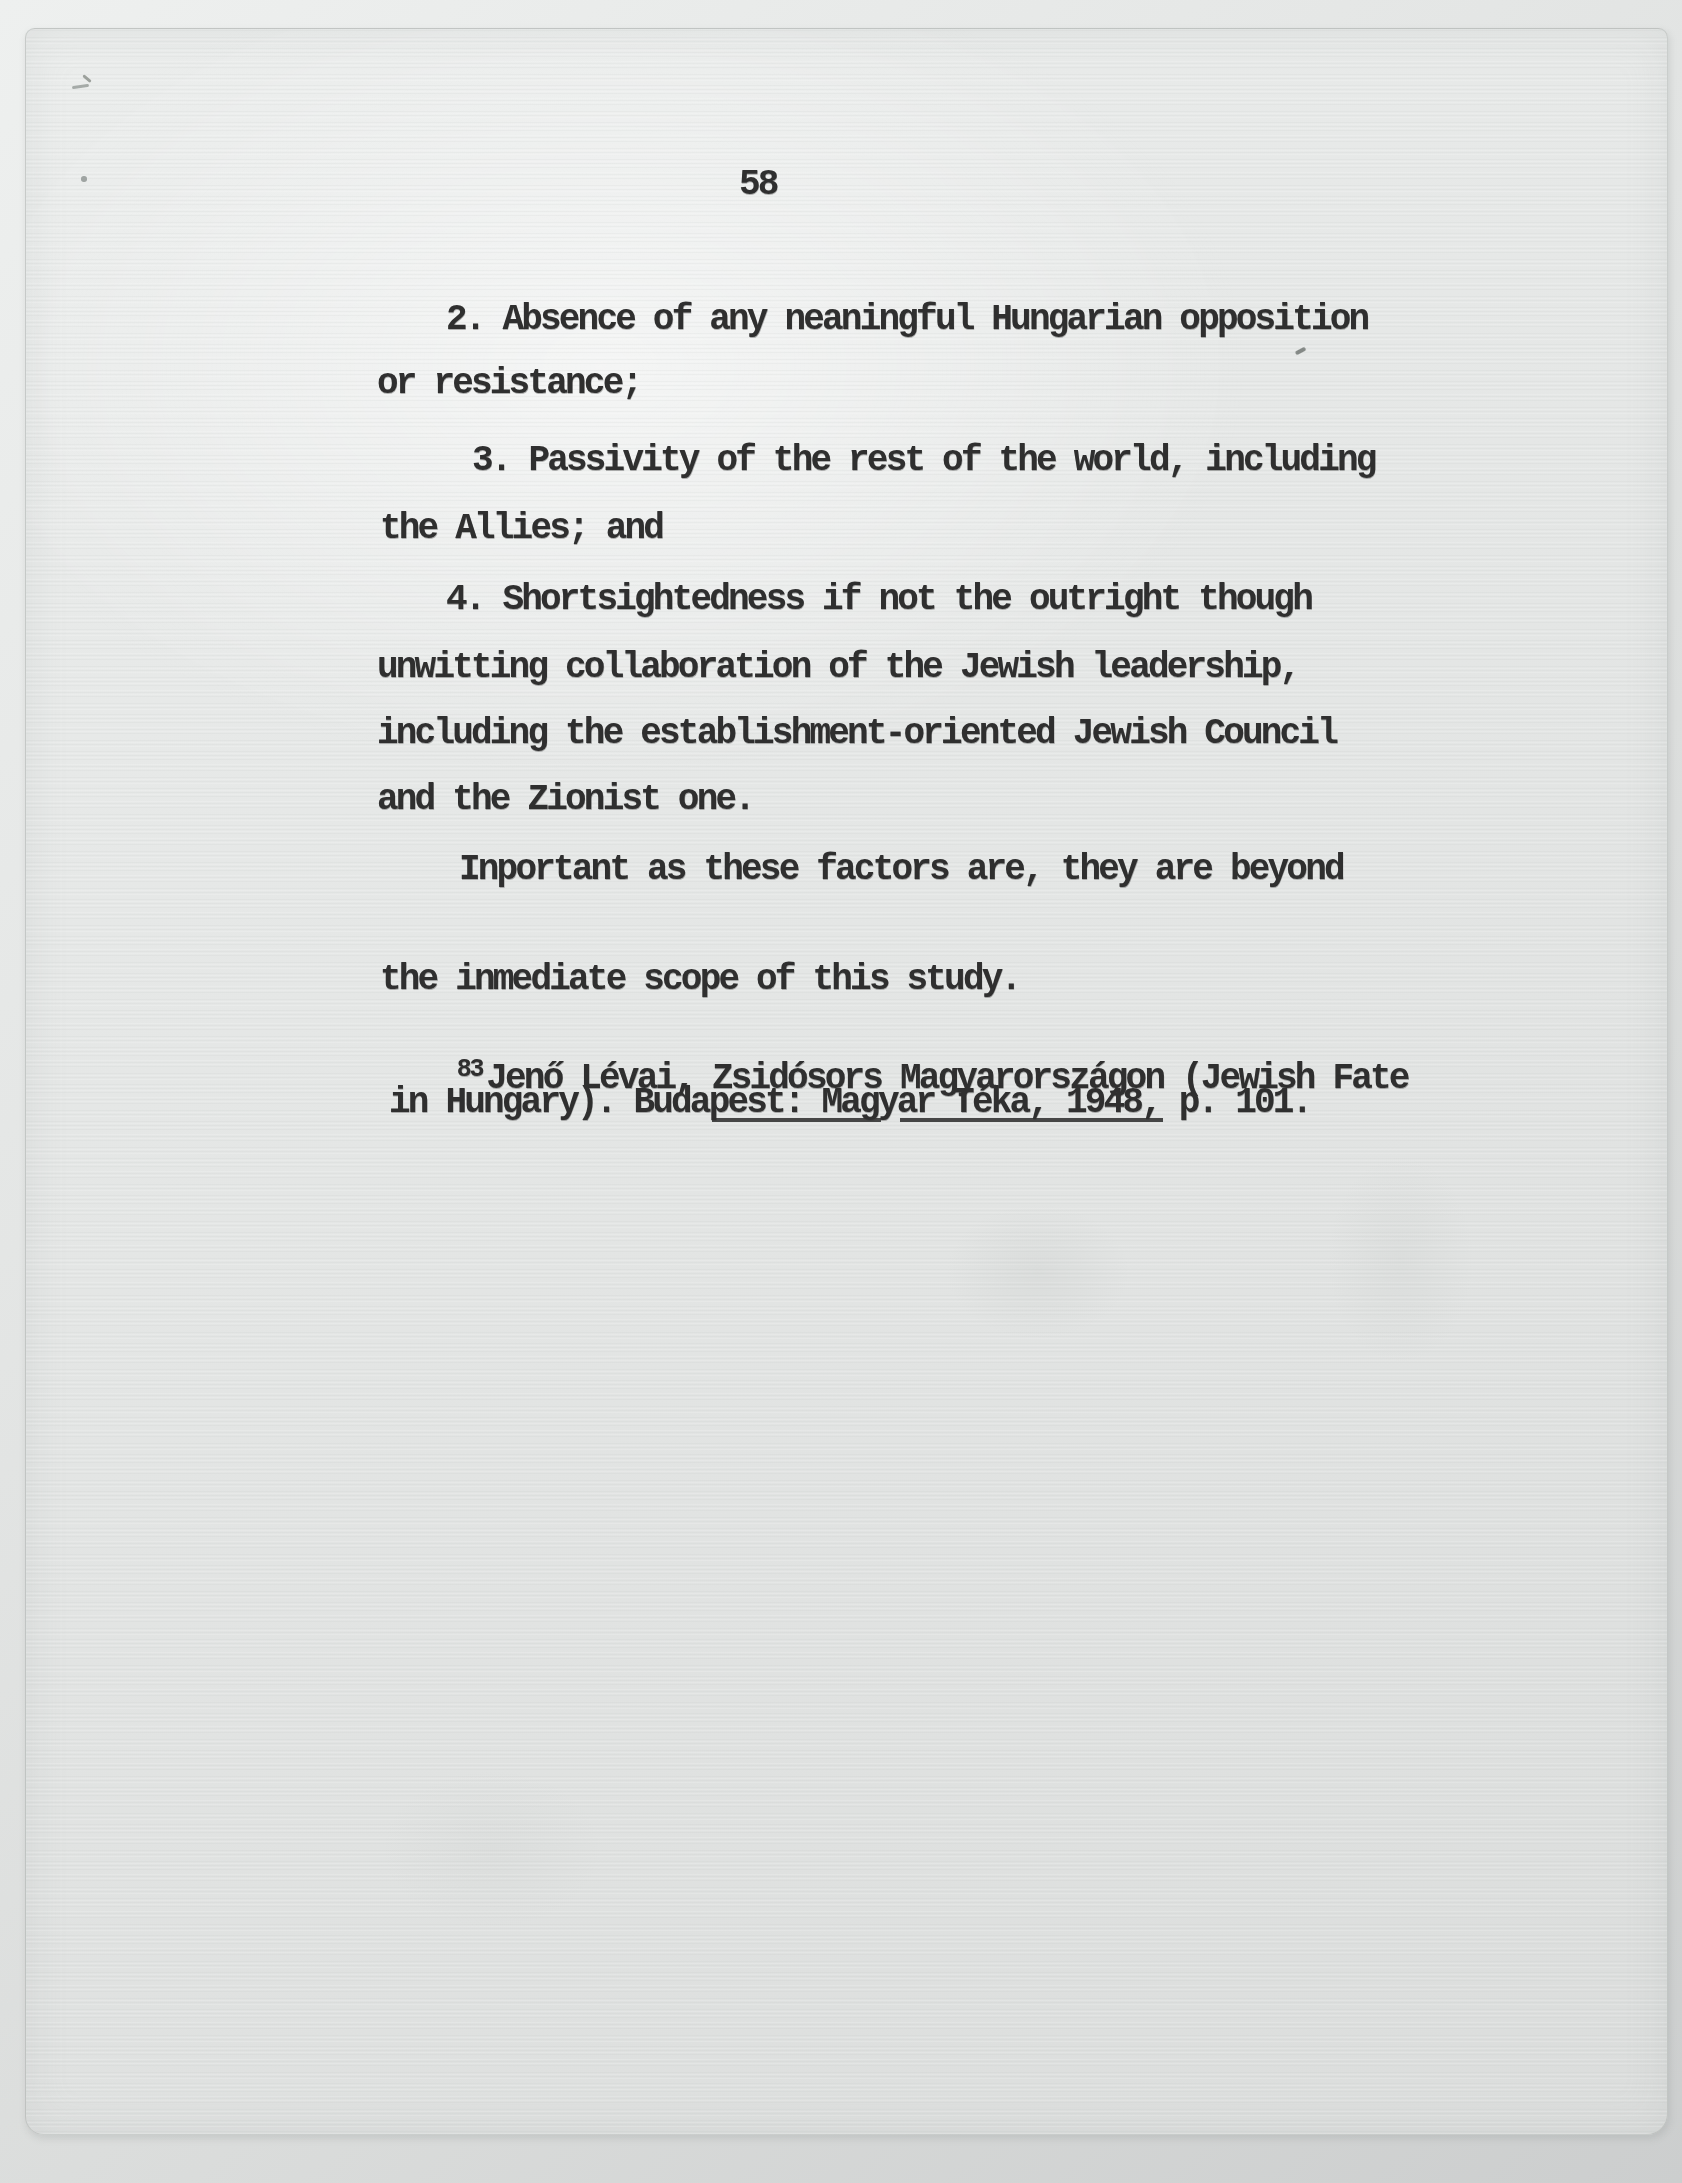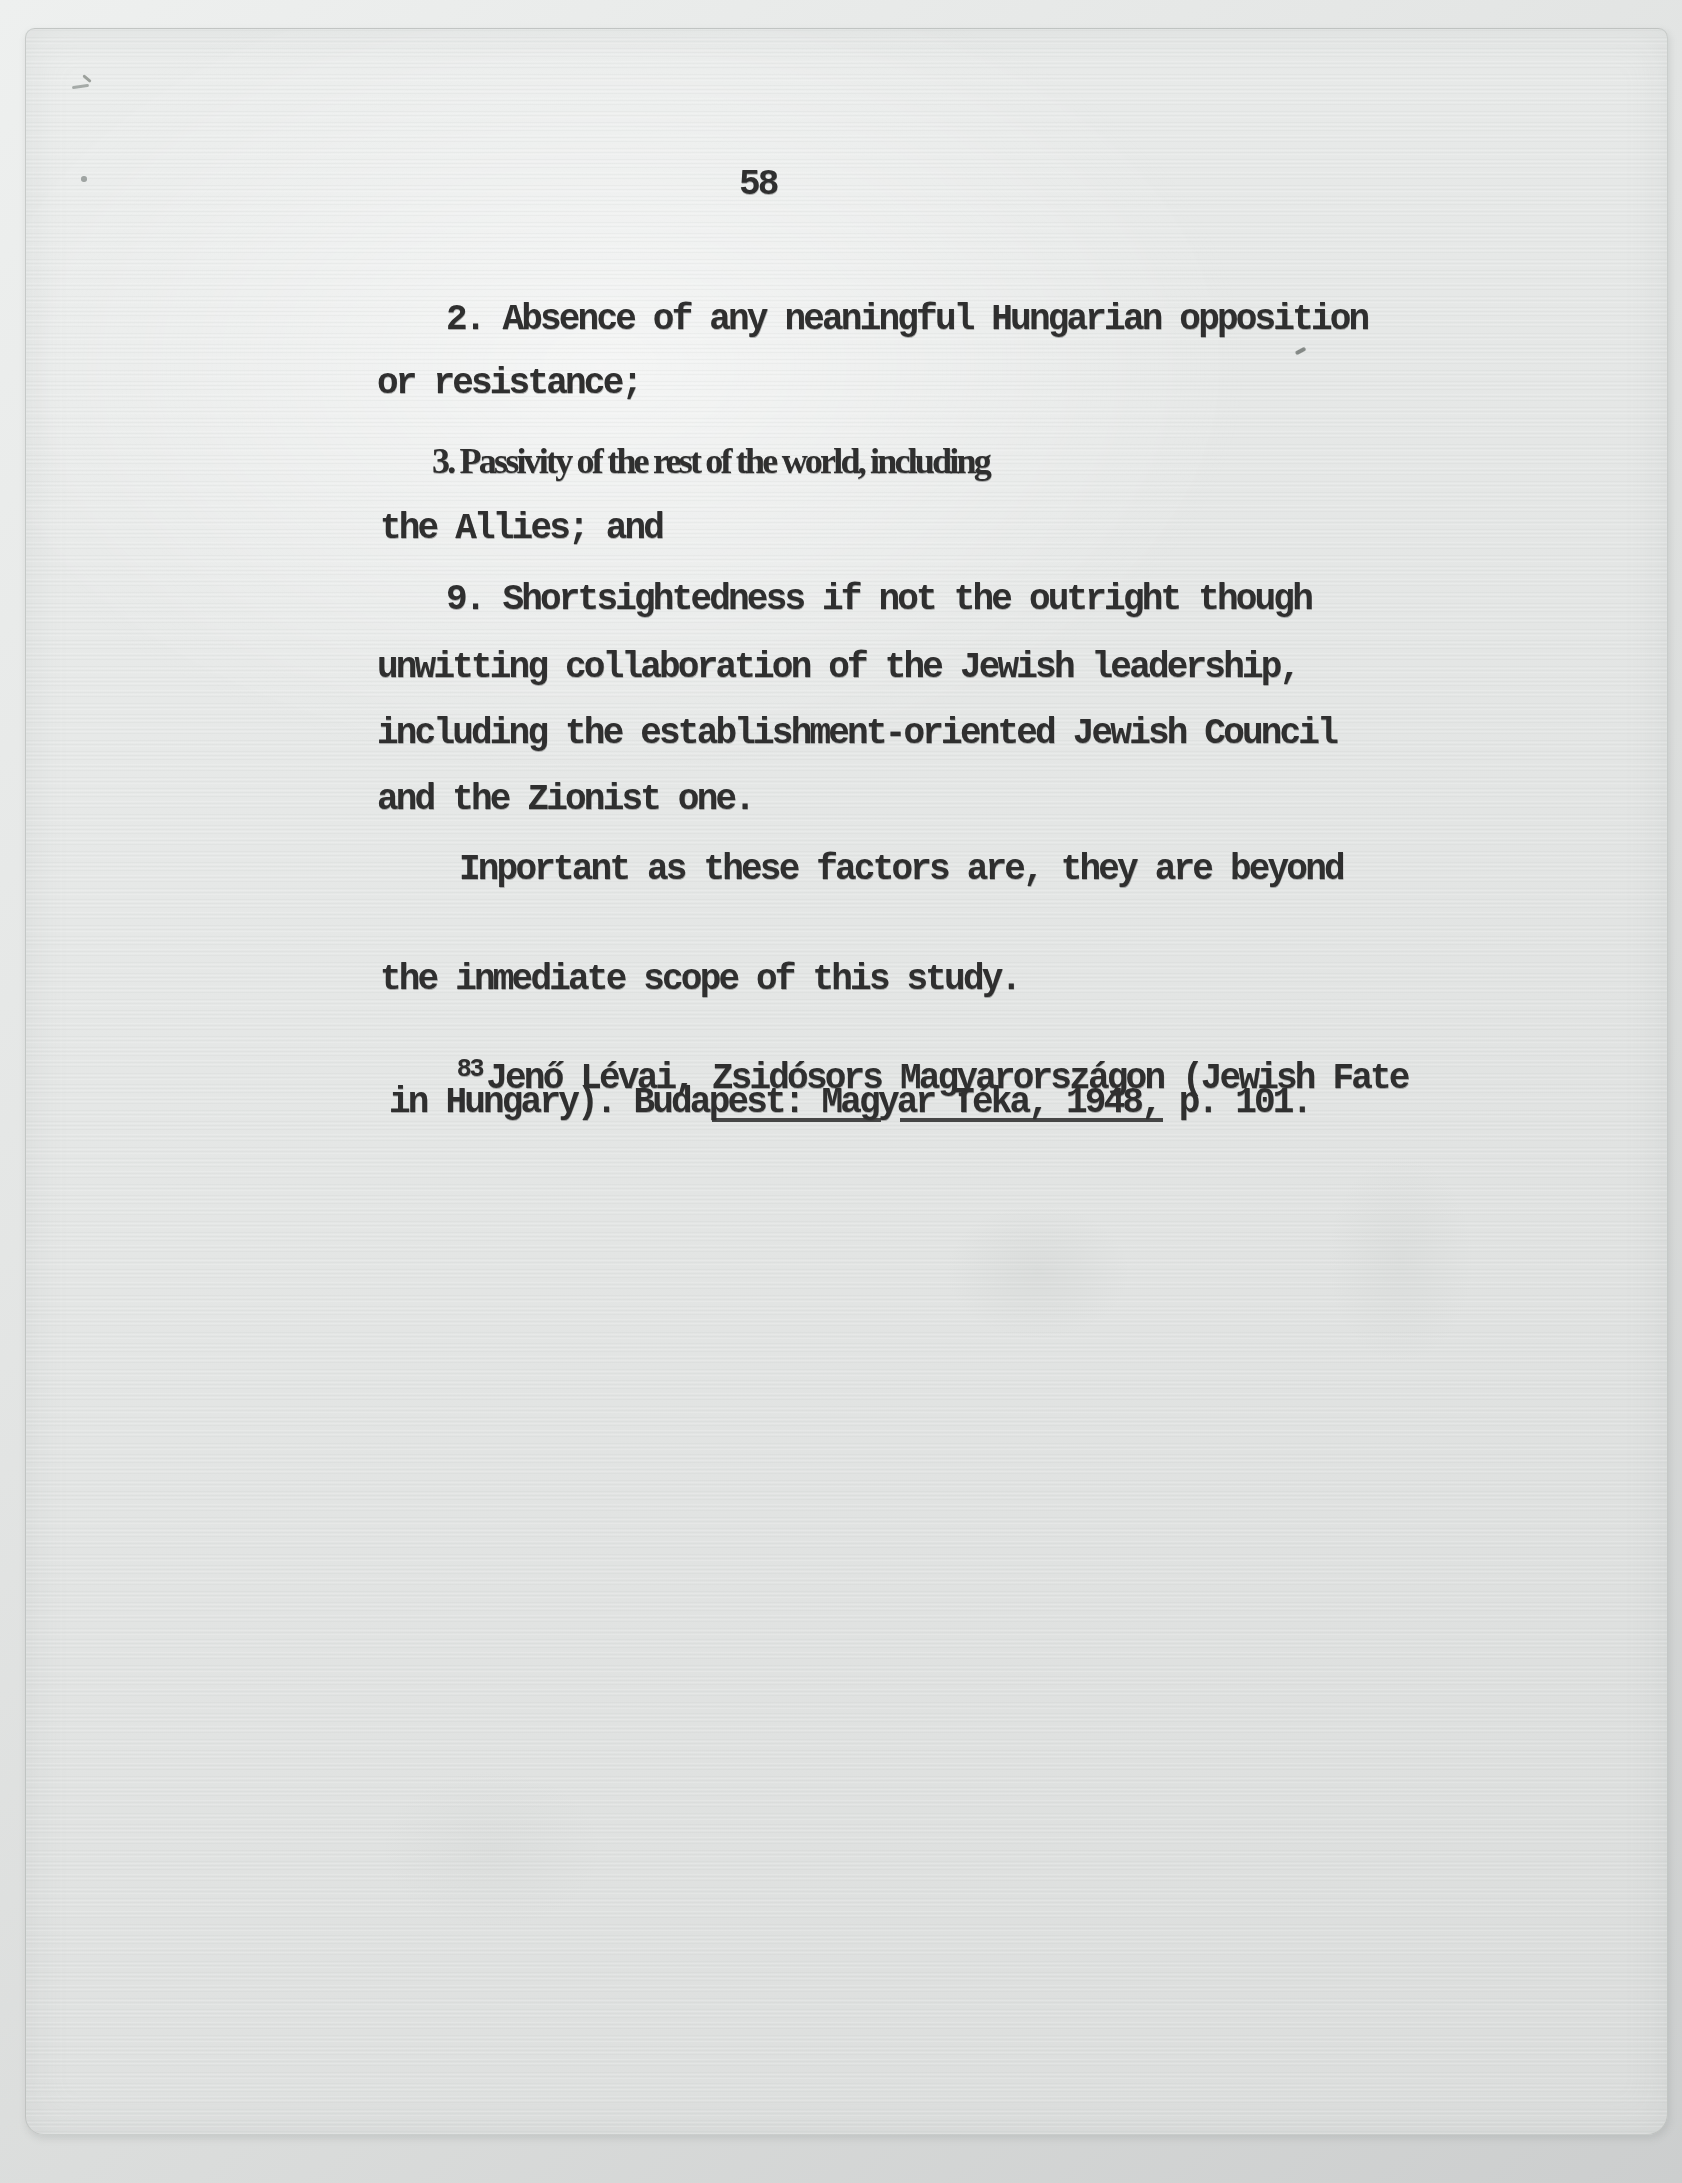"3. Passivity of the rest" div.tl { font-family: Liberation Serif, serif -> none; left: 432px -> 472px }
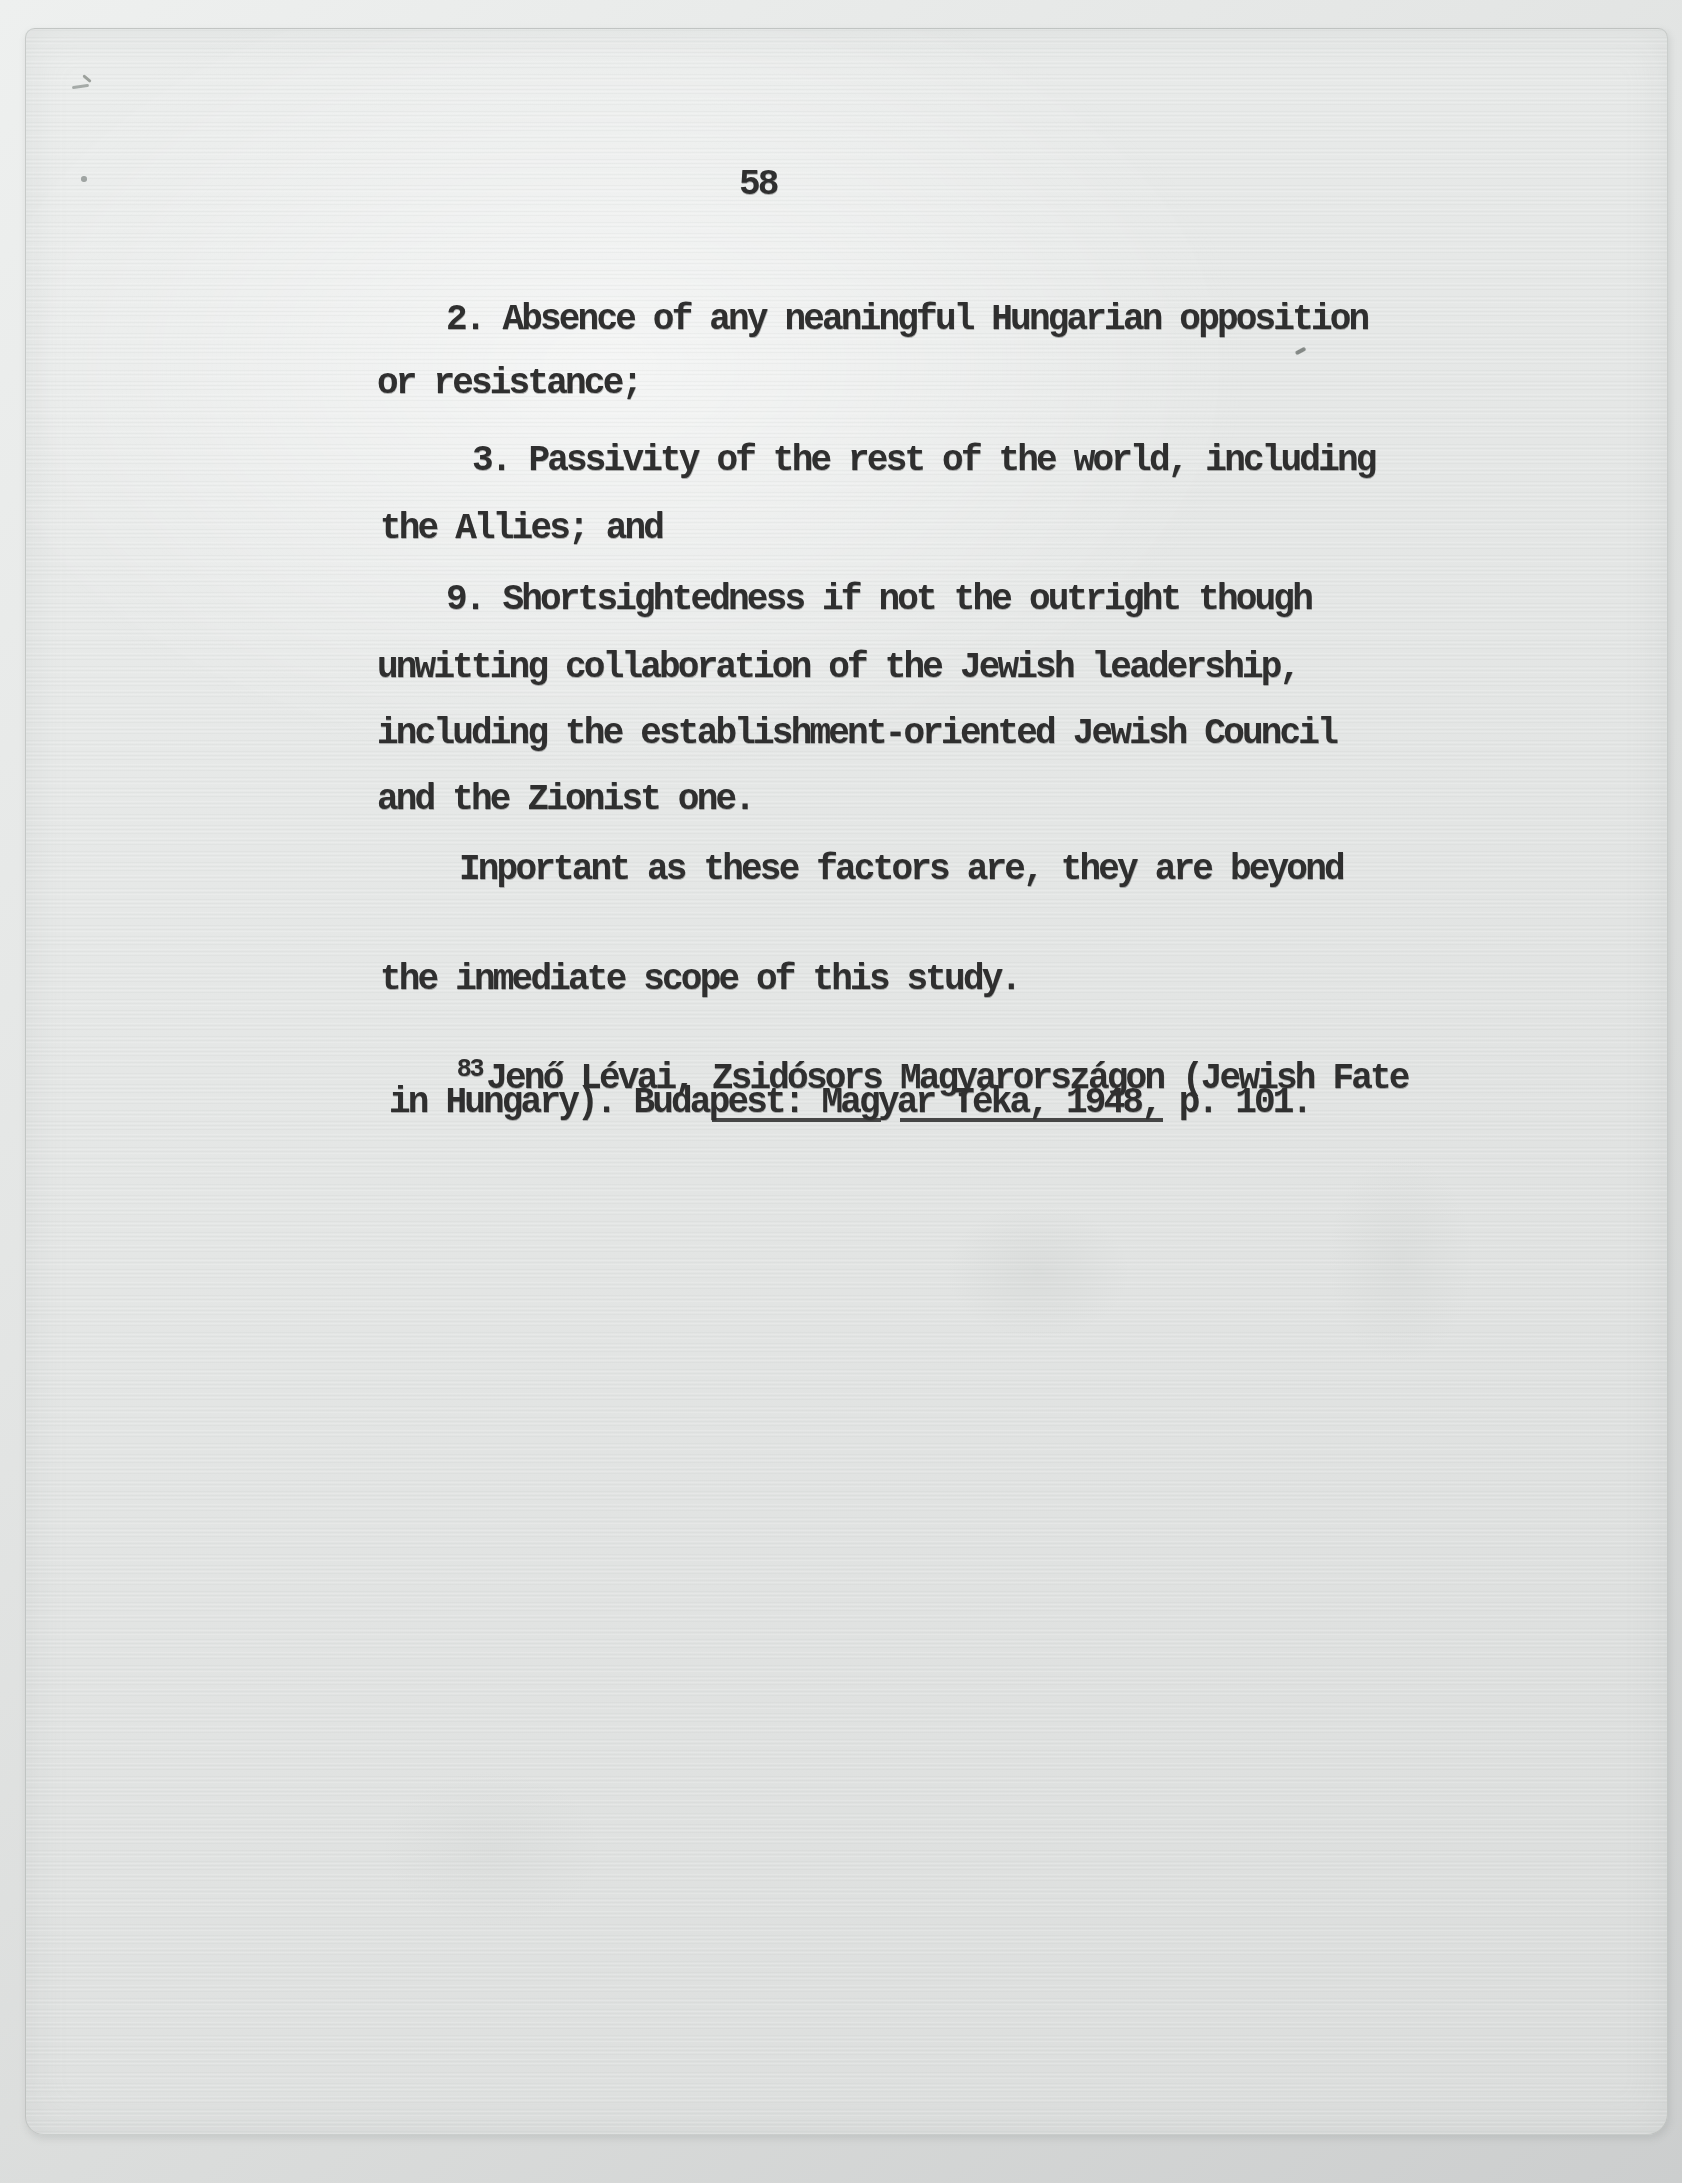"9. Shortsightedness if not the" div.tl { text: 9 -> 4 }
